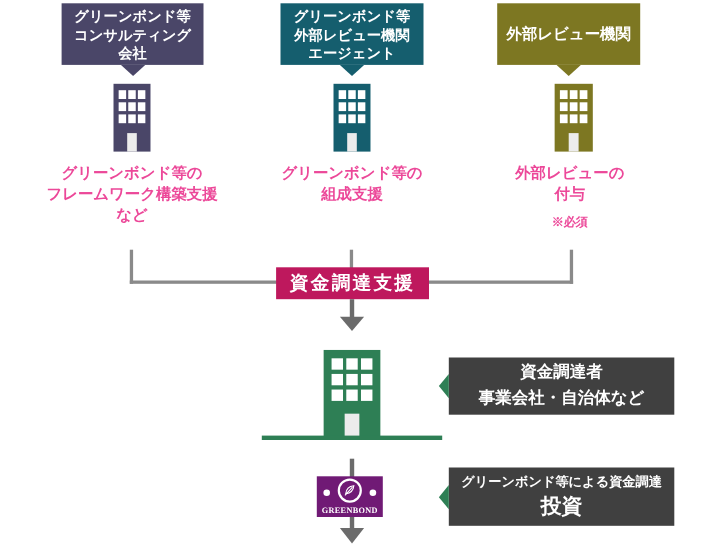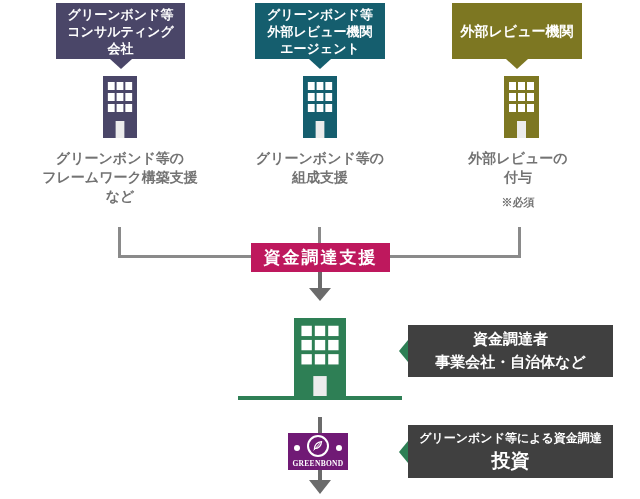"グリーンボンド等の" .svc { color: #737373 -> #ec4899 }
